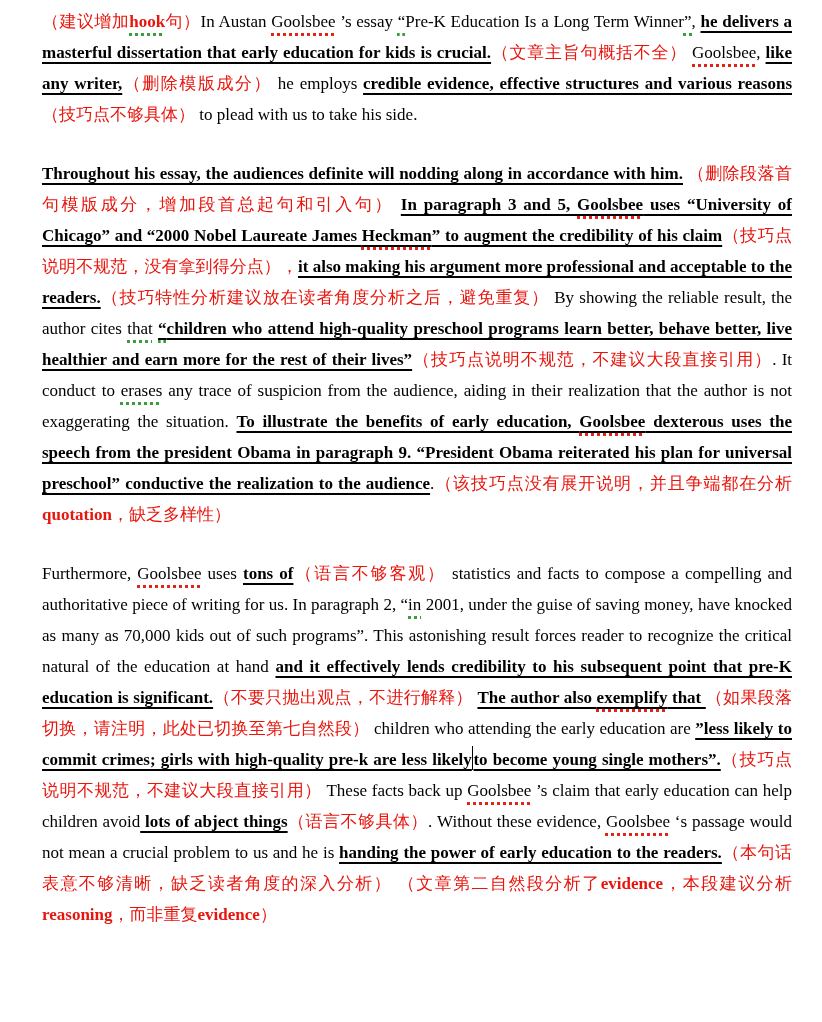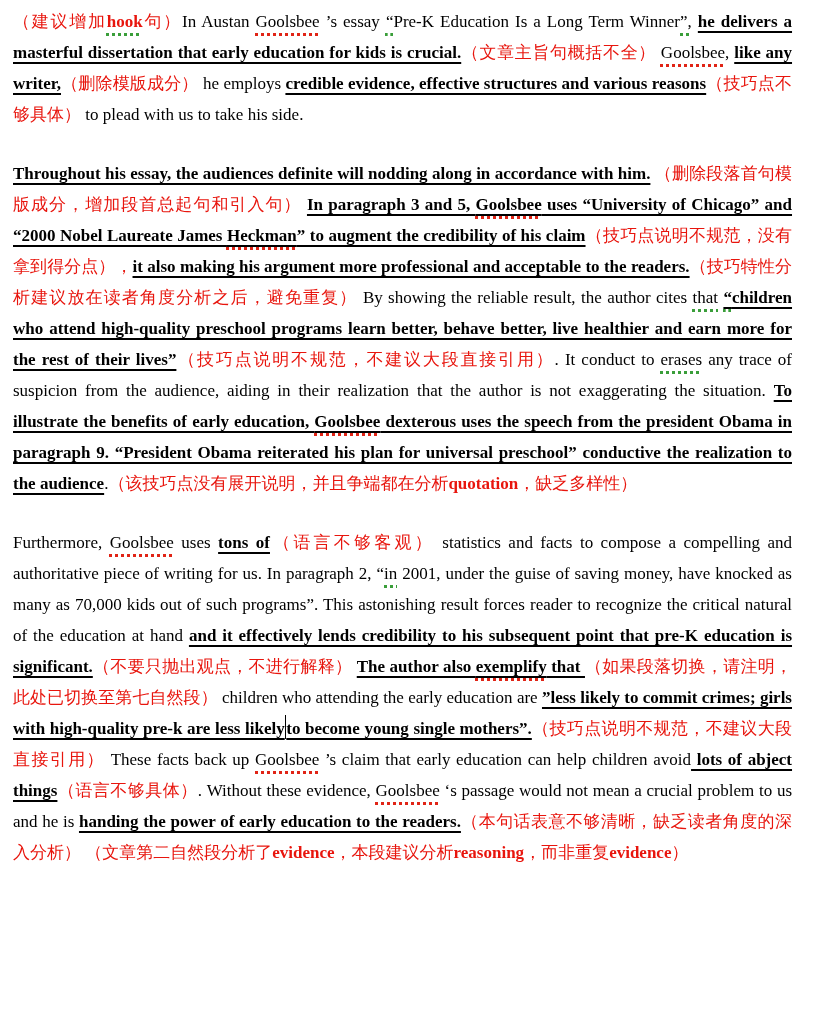"（建议增加hook句）In Austan Goolsbee ’s essay" .page { padding: 6px 30px 14px 13px -> 6px 30px 14px 42px }
